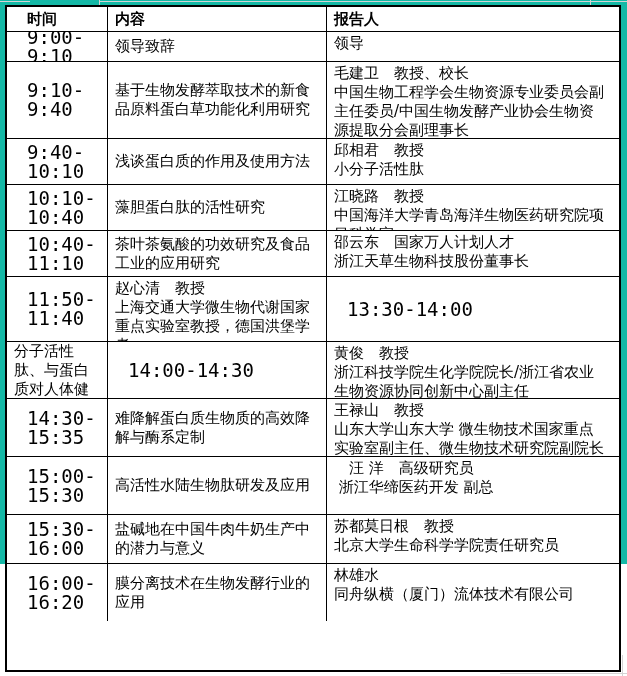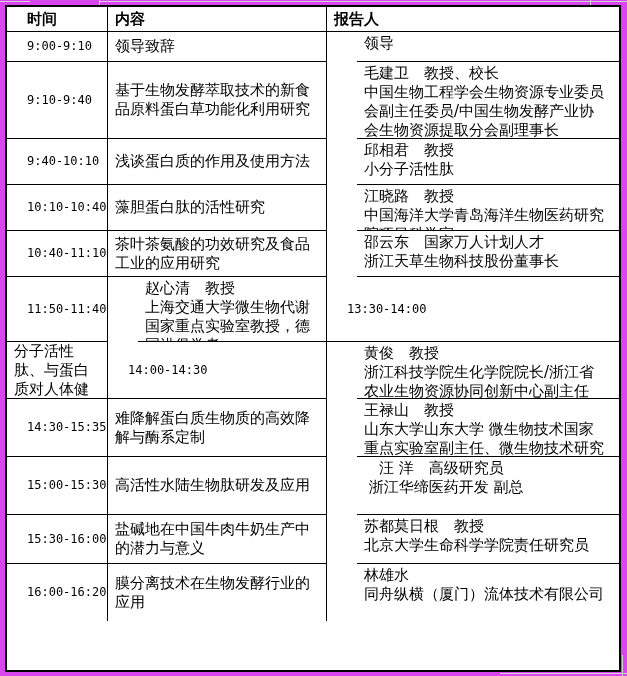"时间" .page { background: #d946ef -> #14b8a6; height: 676px -> 564px }
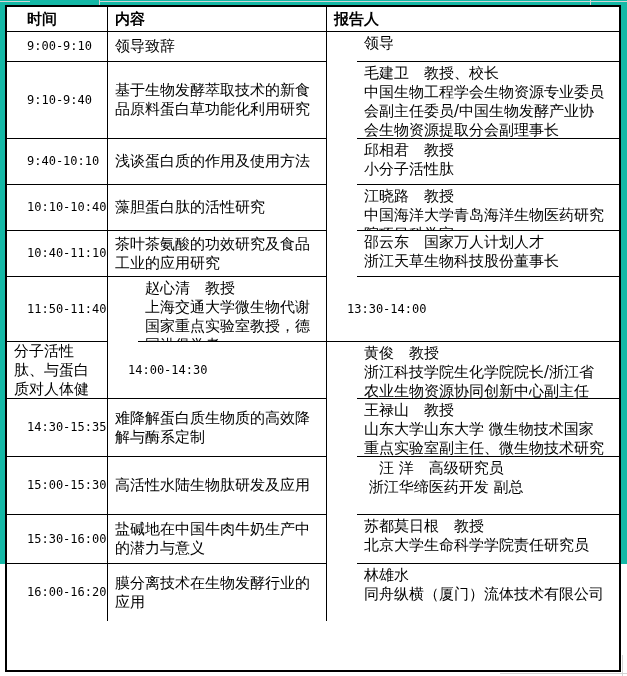"9:00-9:10" .time { font-size: 12px -> 19px }
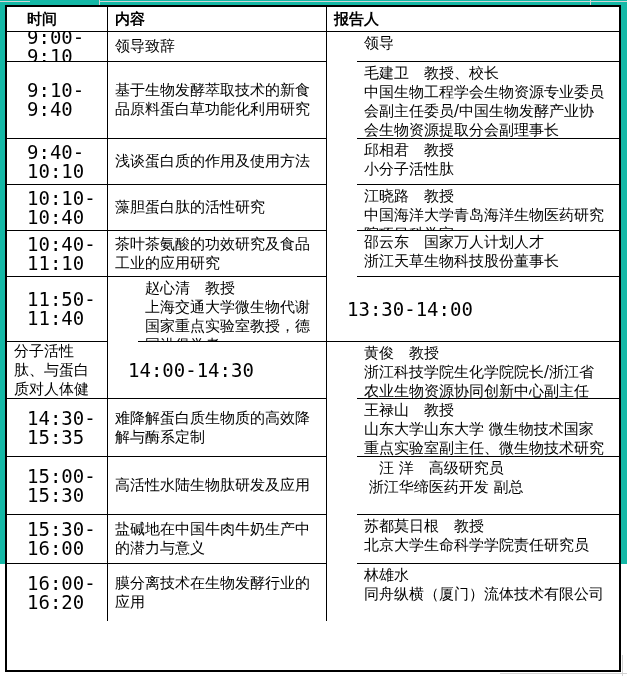"领导" .speaker { margin-left: 30px -> none }
